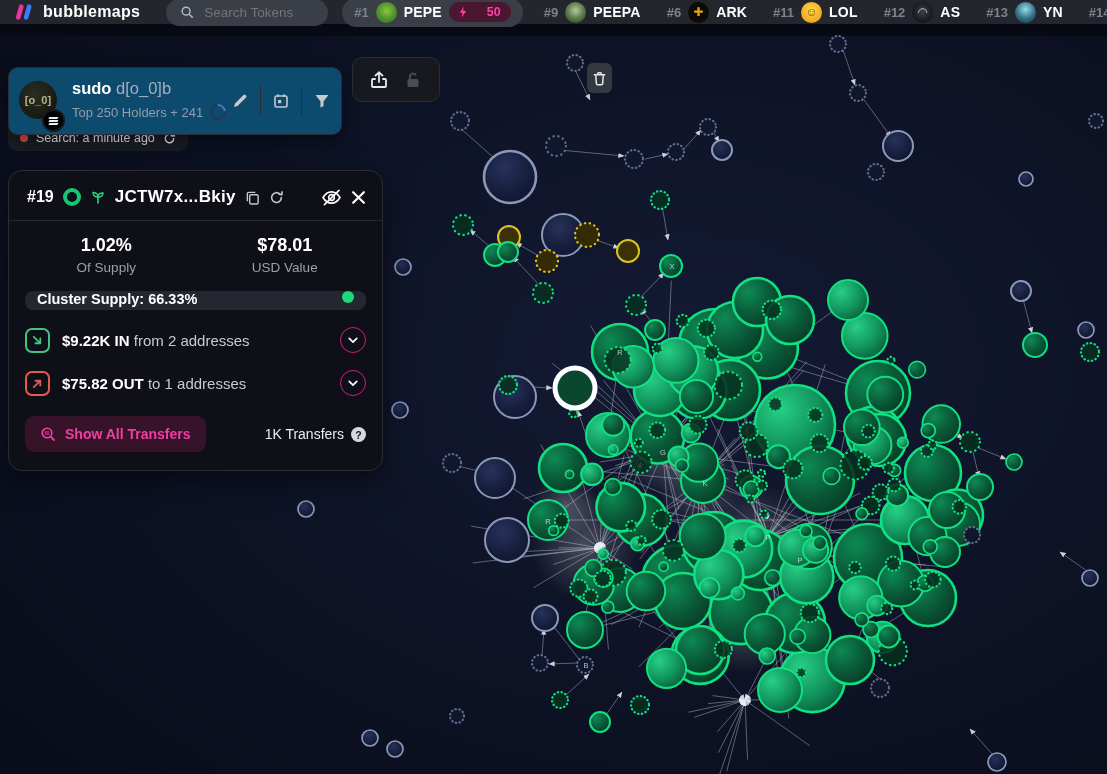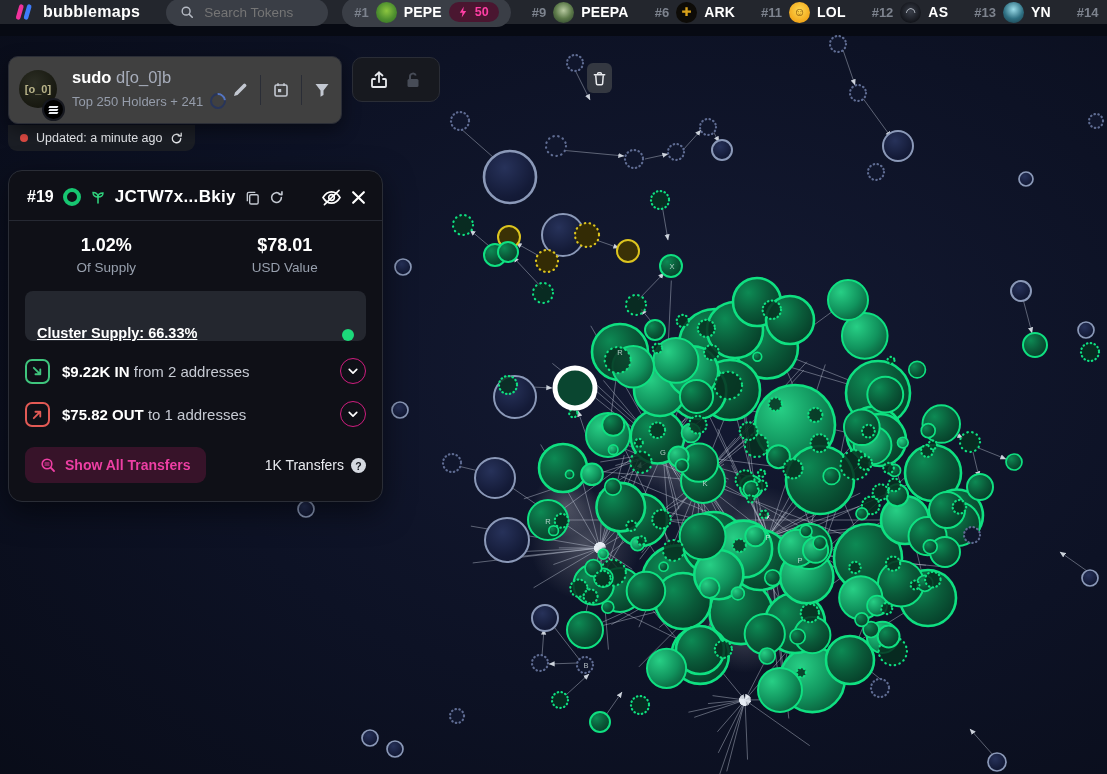"50" .boost { gap: 8px -> 20px }
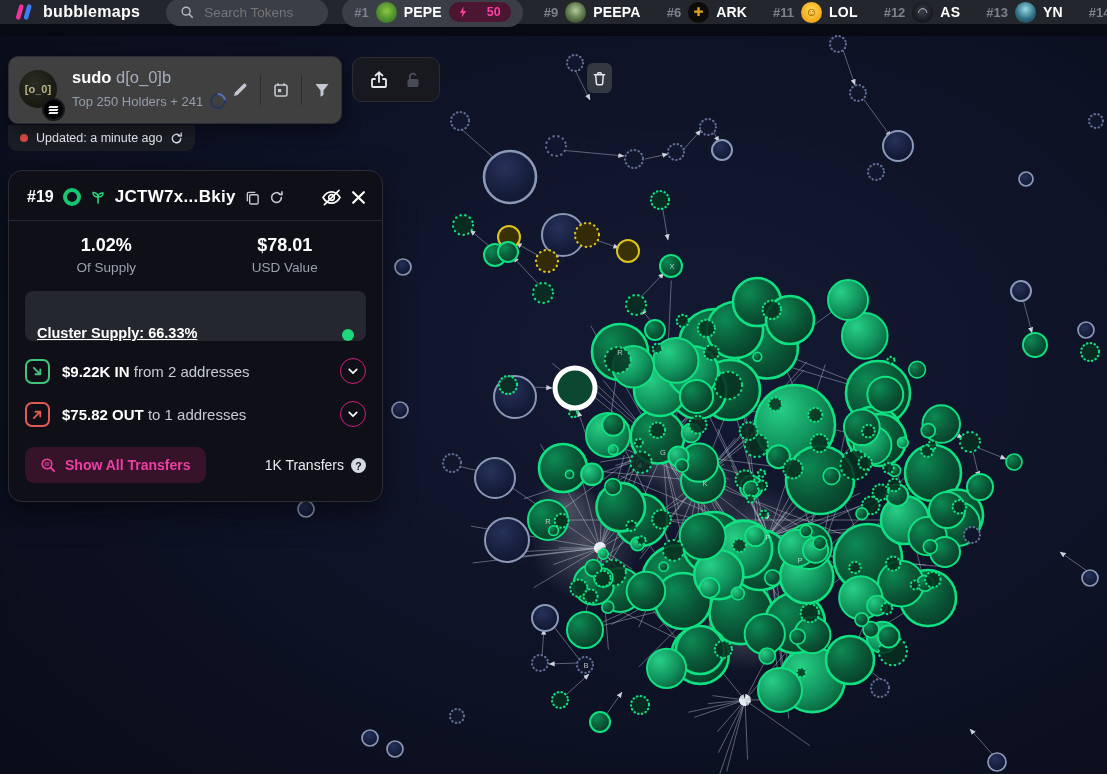"[o_0]" .token-card { background: #404040 -> #0c4a6e; top: 56px -> 67px }
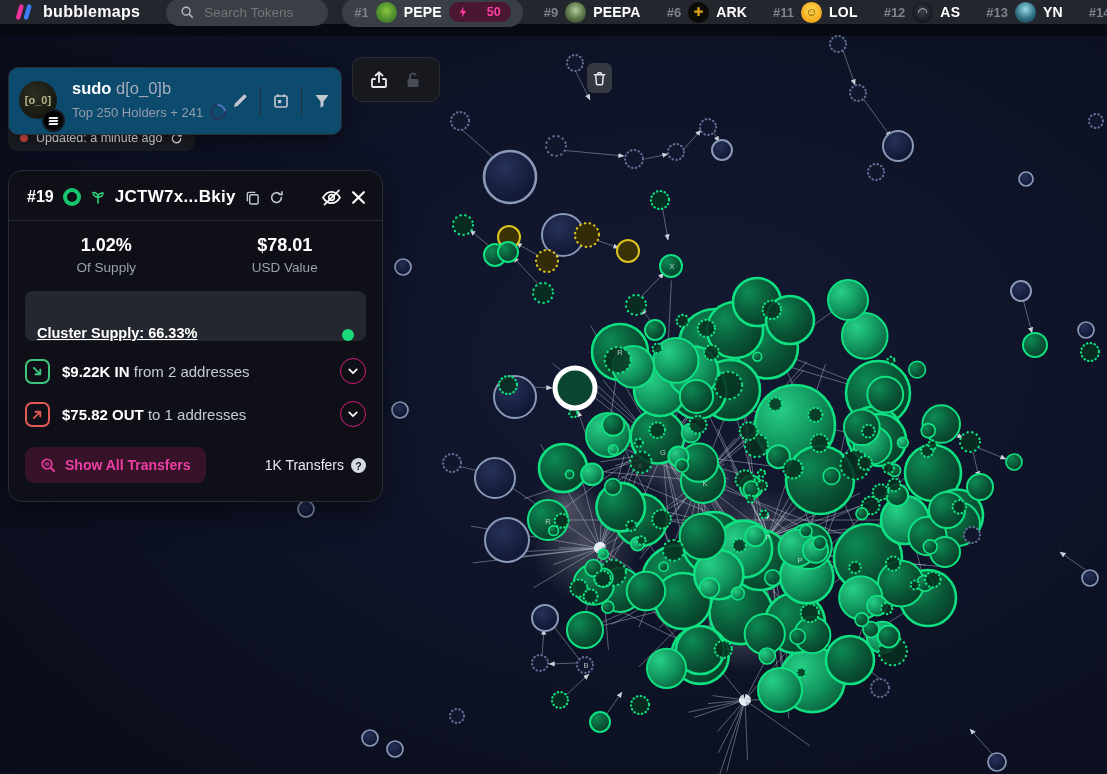"Updated: a minute ago" span { text: Updated -> Search }
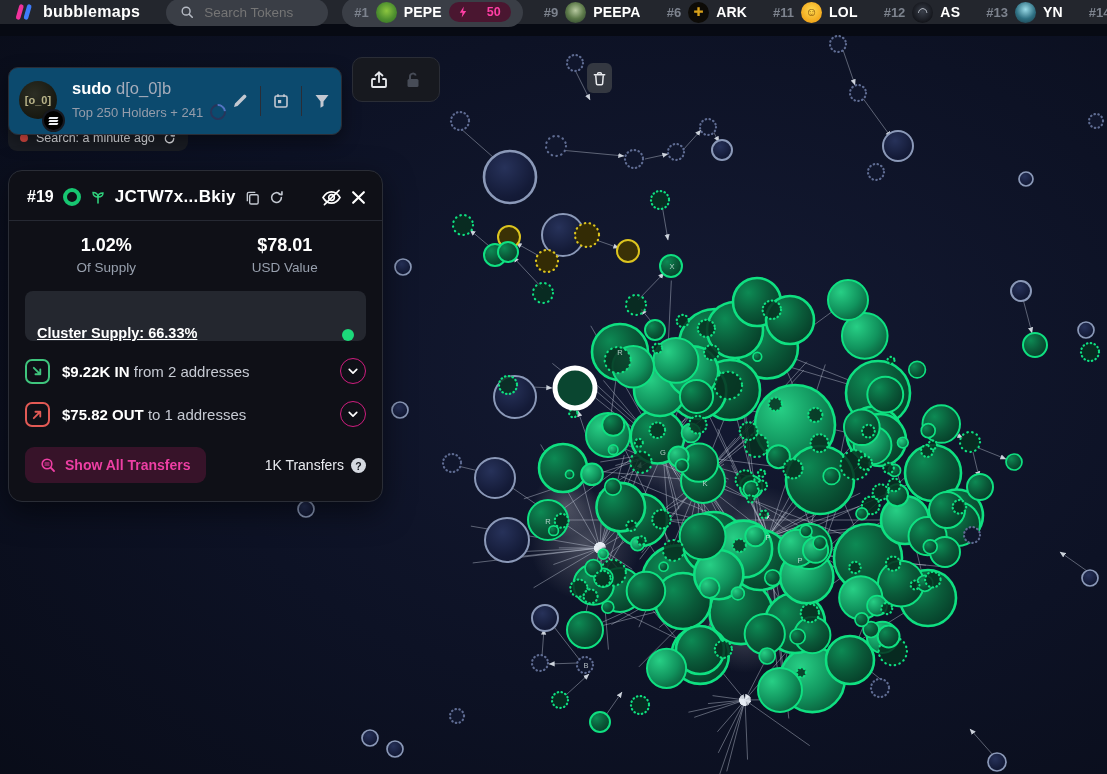"Cluster Supply: 66.33%" .wc-cluster { align-items: flex-end -> flex-start; height: 50px -> 19px; text-decoration: underline -> none }
